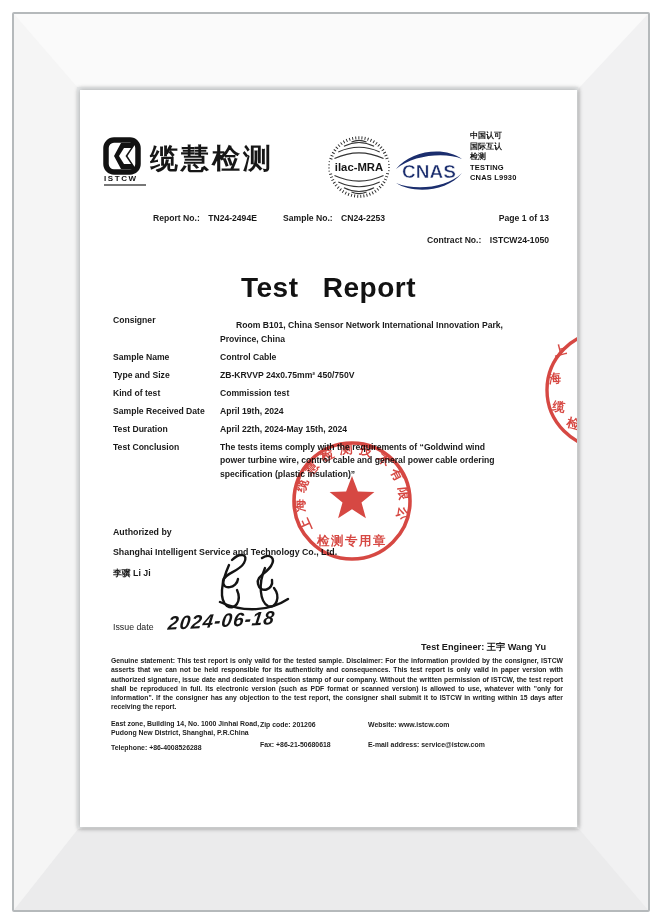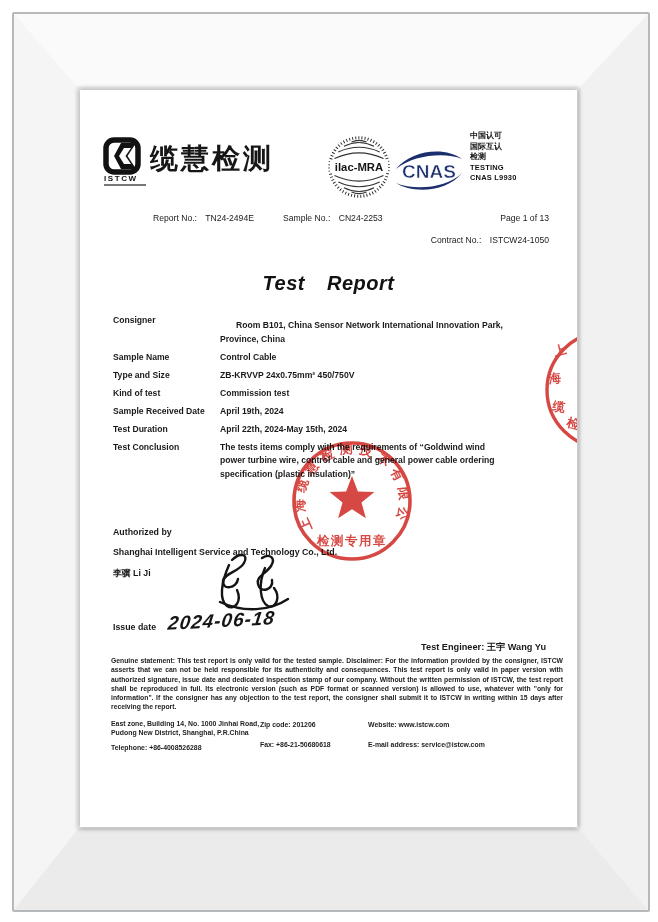"Report No.: TN24-2494E" .meta { font-weight: normal -> bold }
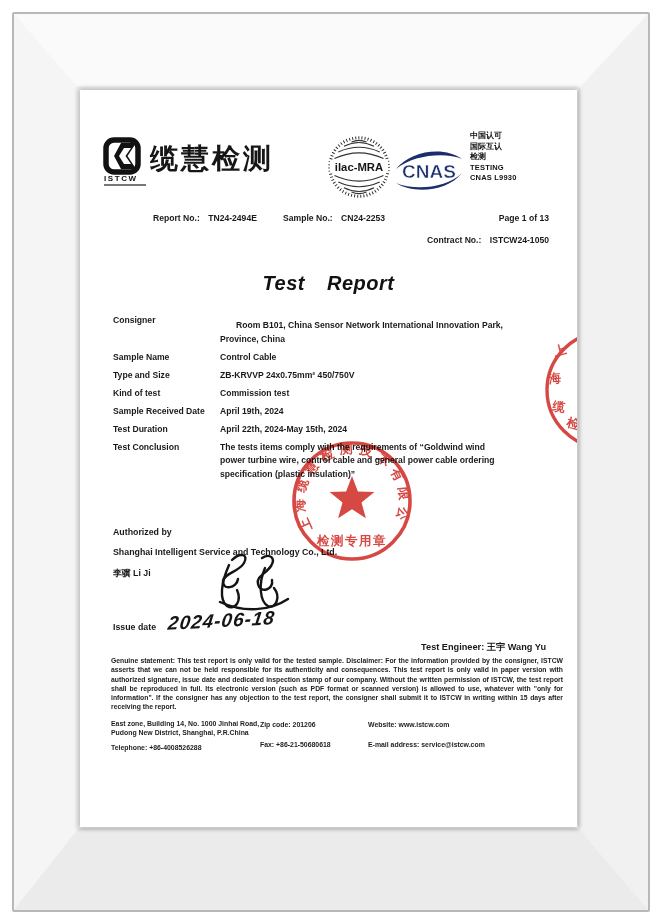"Test Report" .title { font-size: 20px -> 28px; font-style: italic -> none }
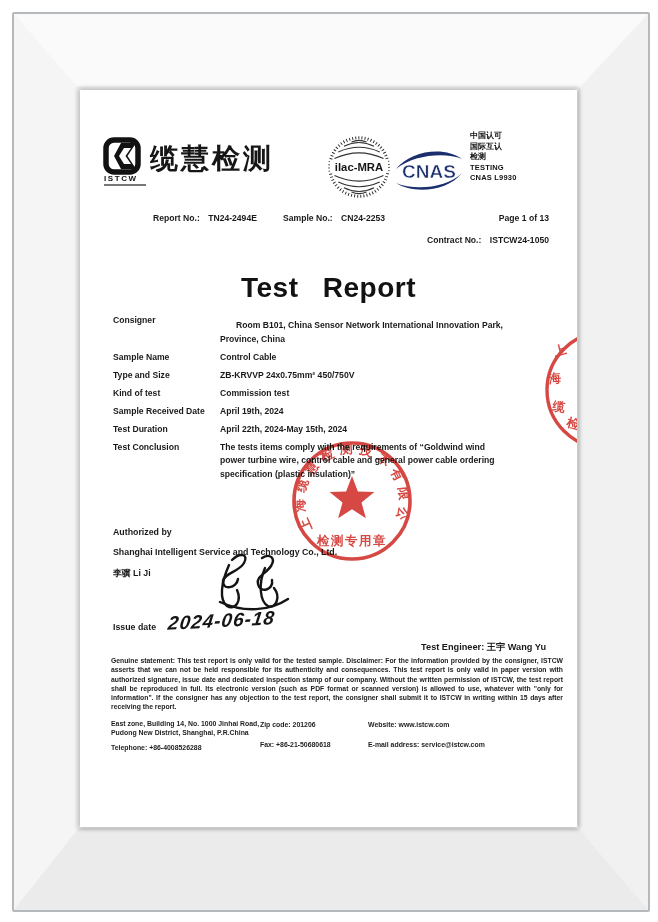"Issue date" .issue { font-weight: bold -> normal }
